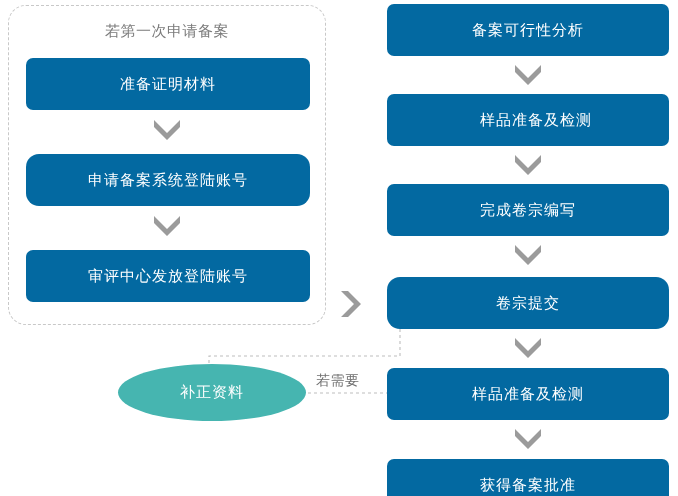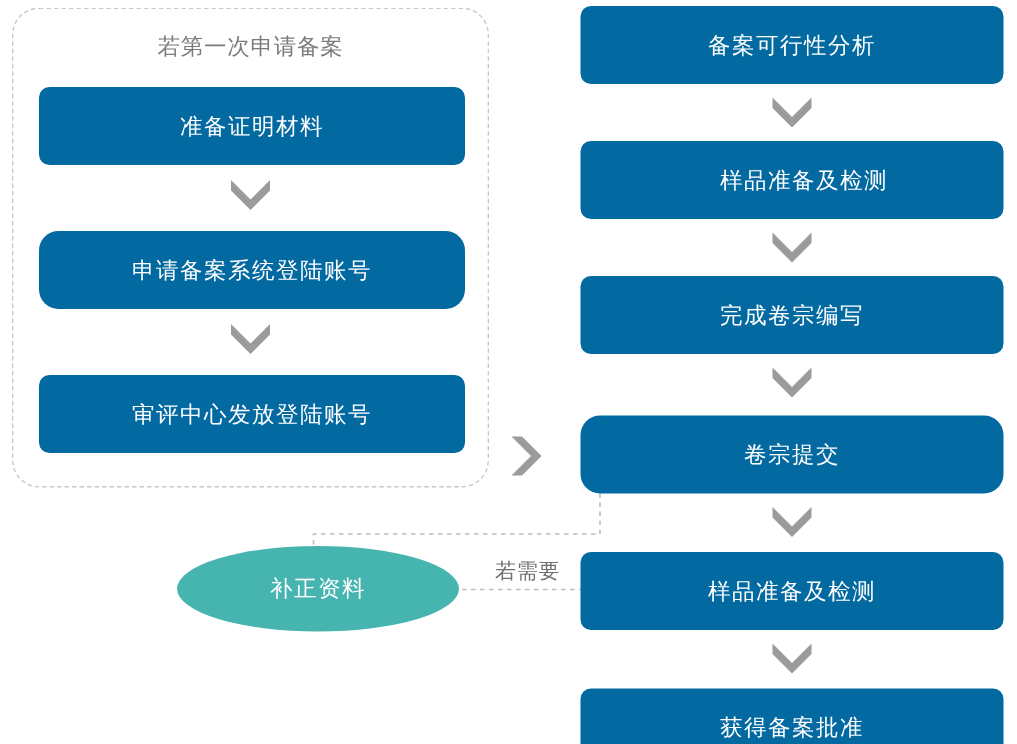"若需要" .cond-label { margin-left: 14px -> none }
